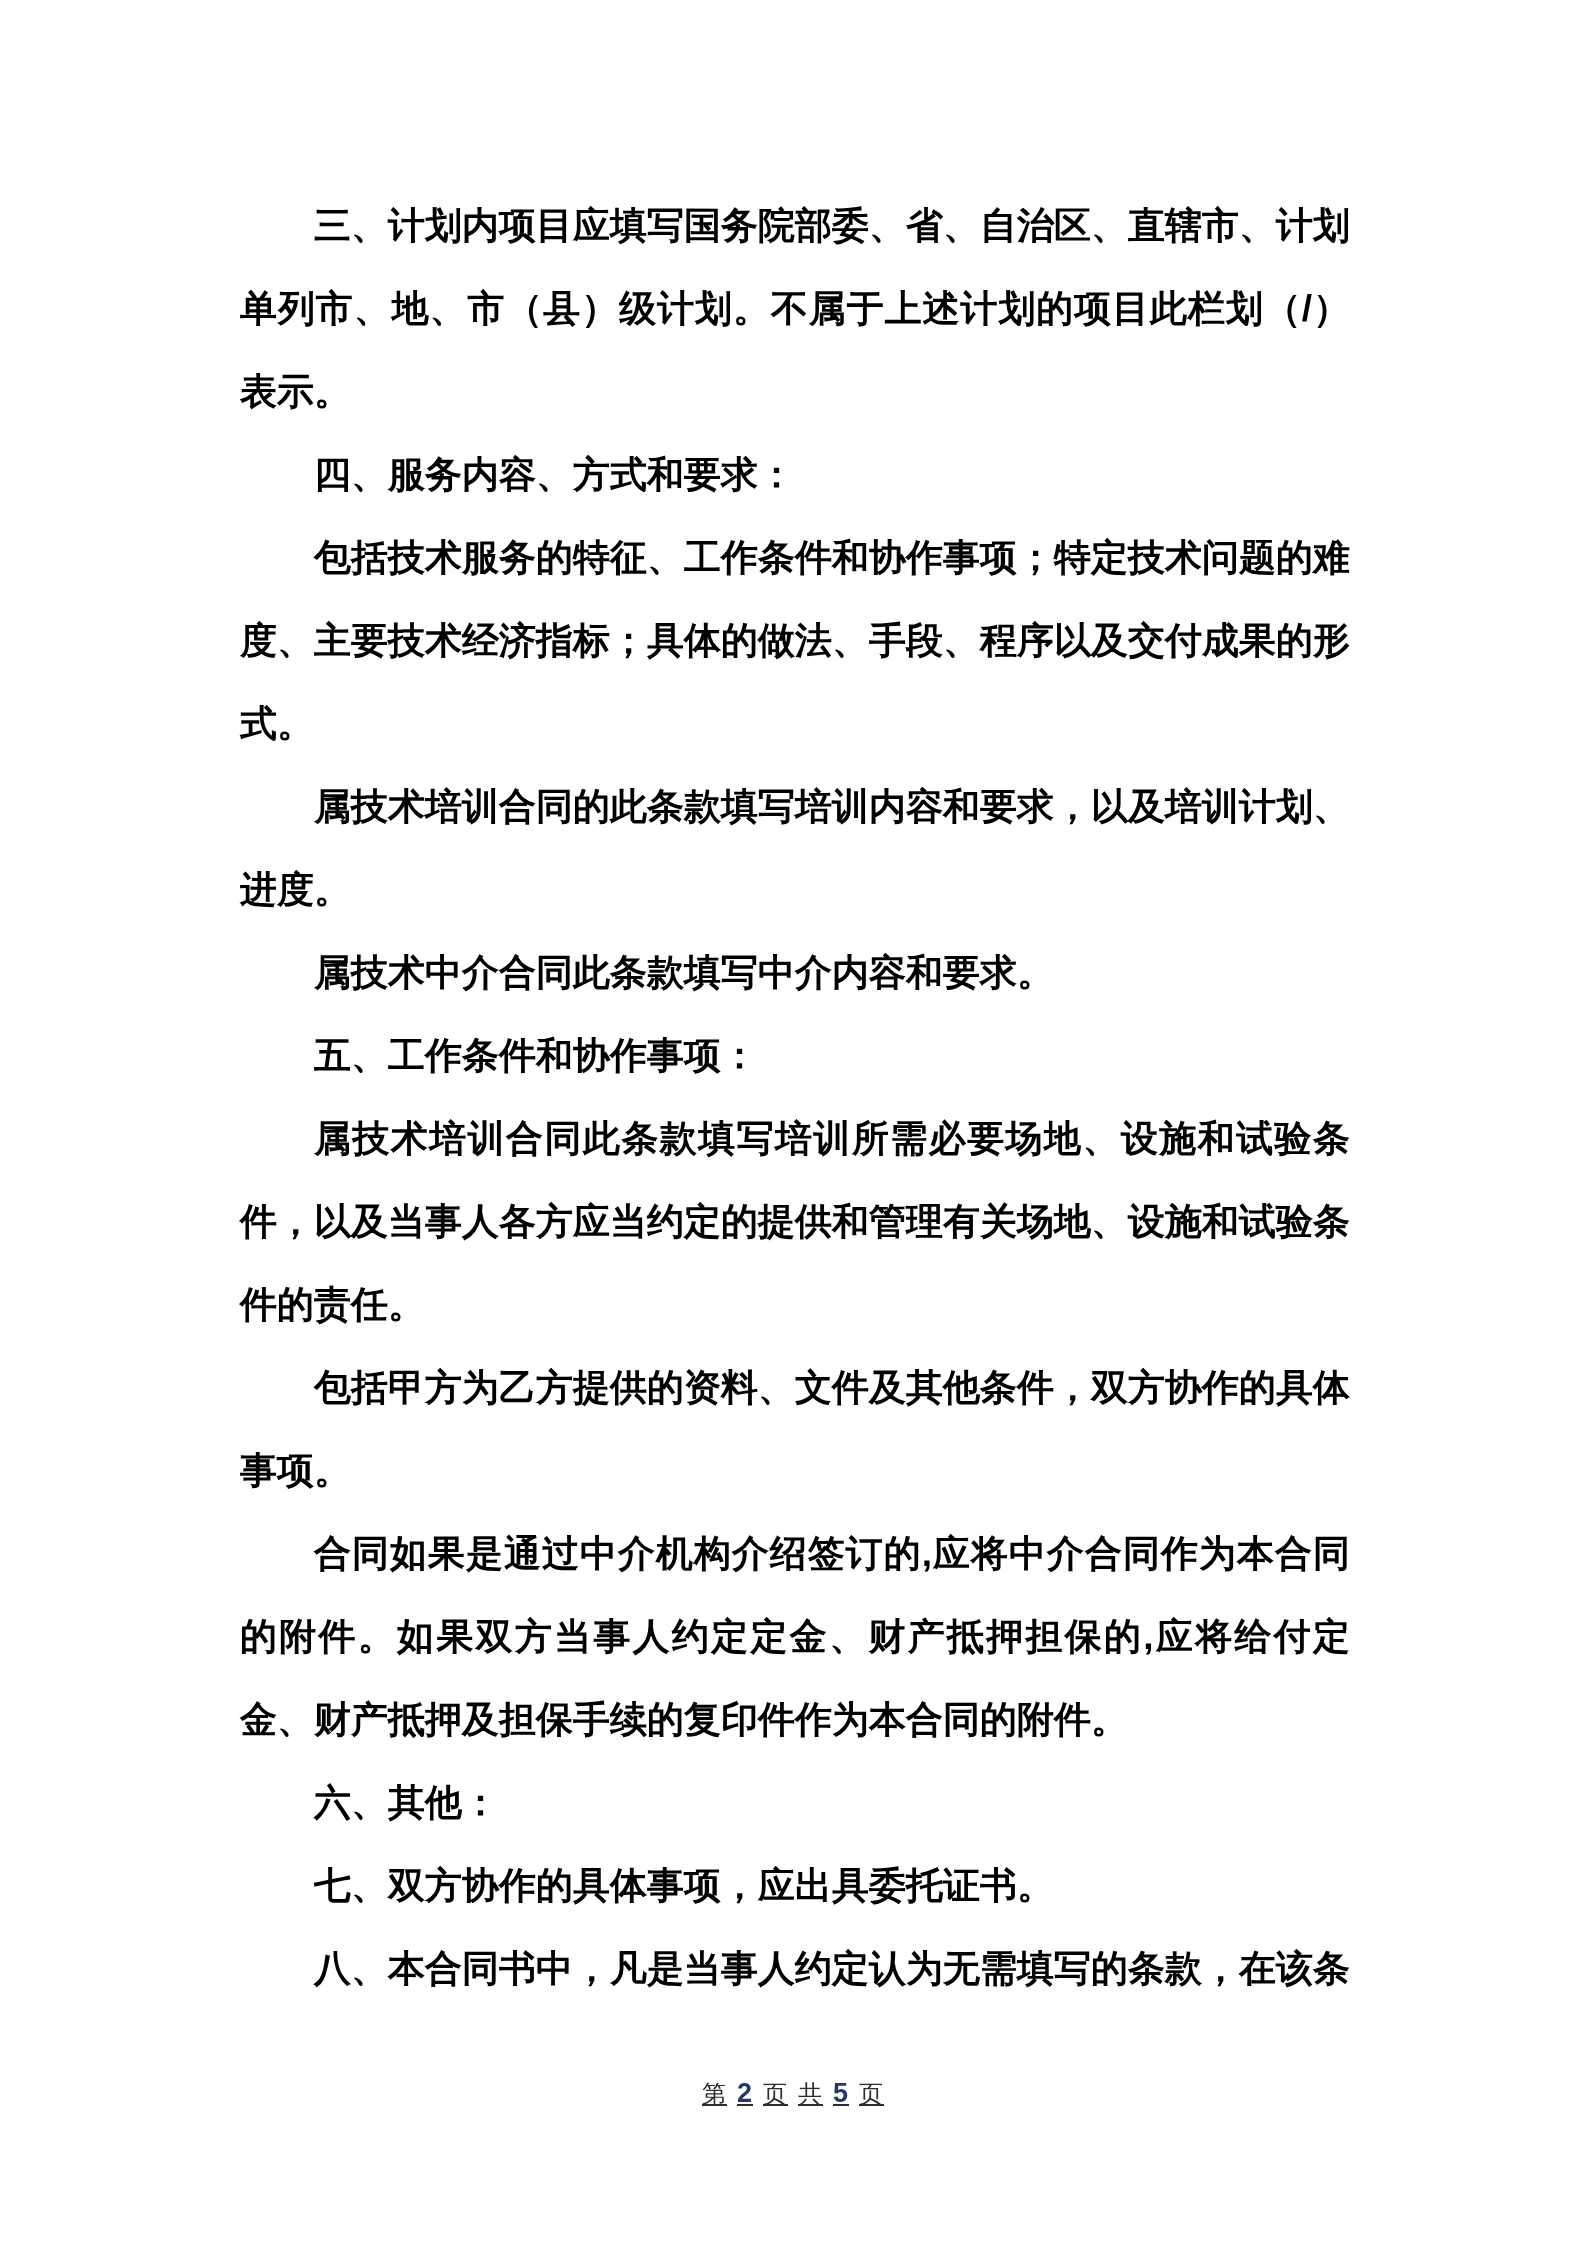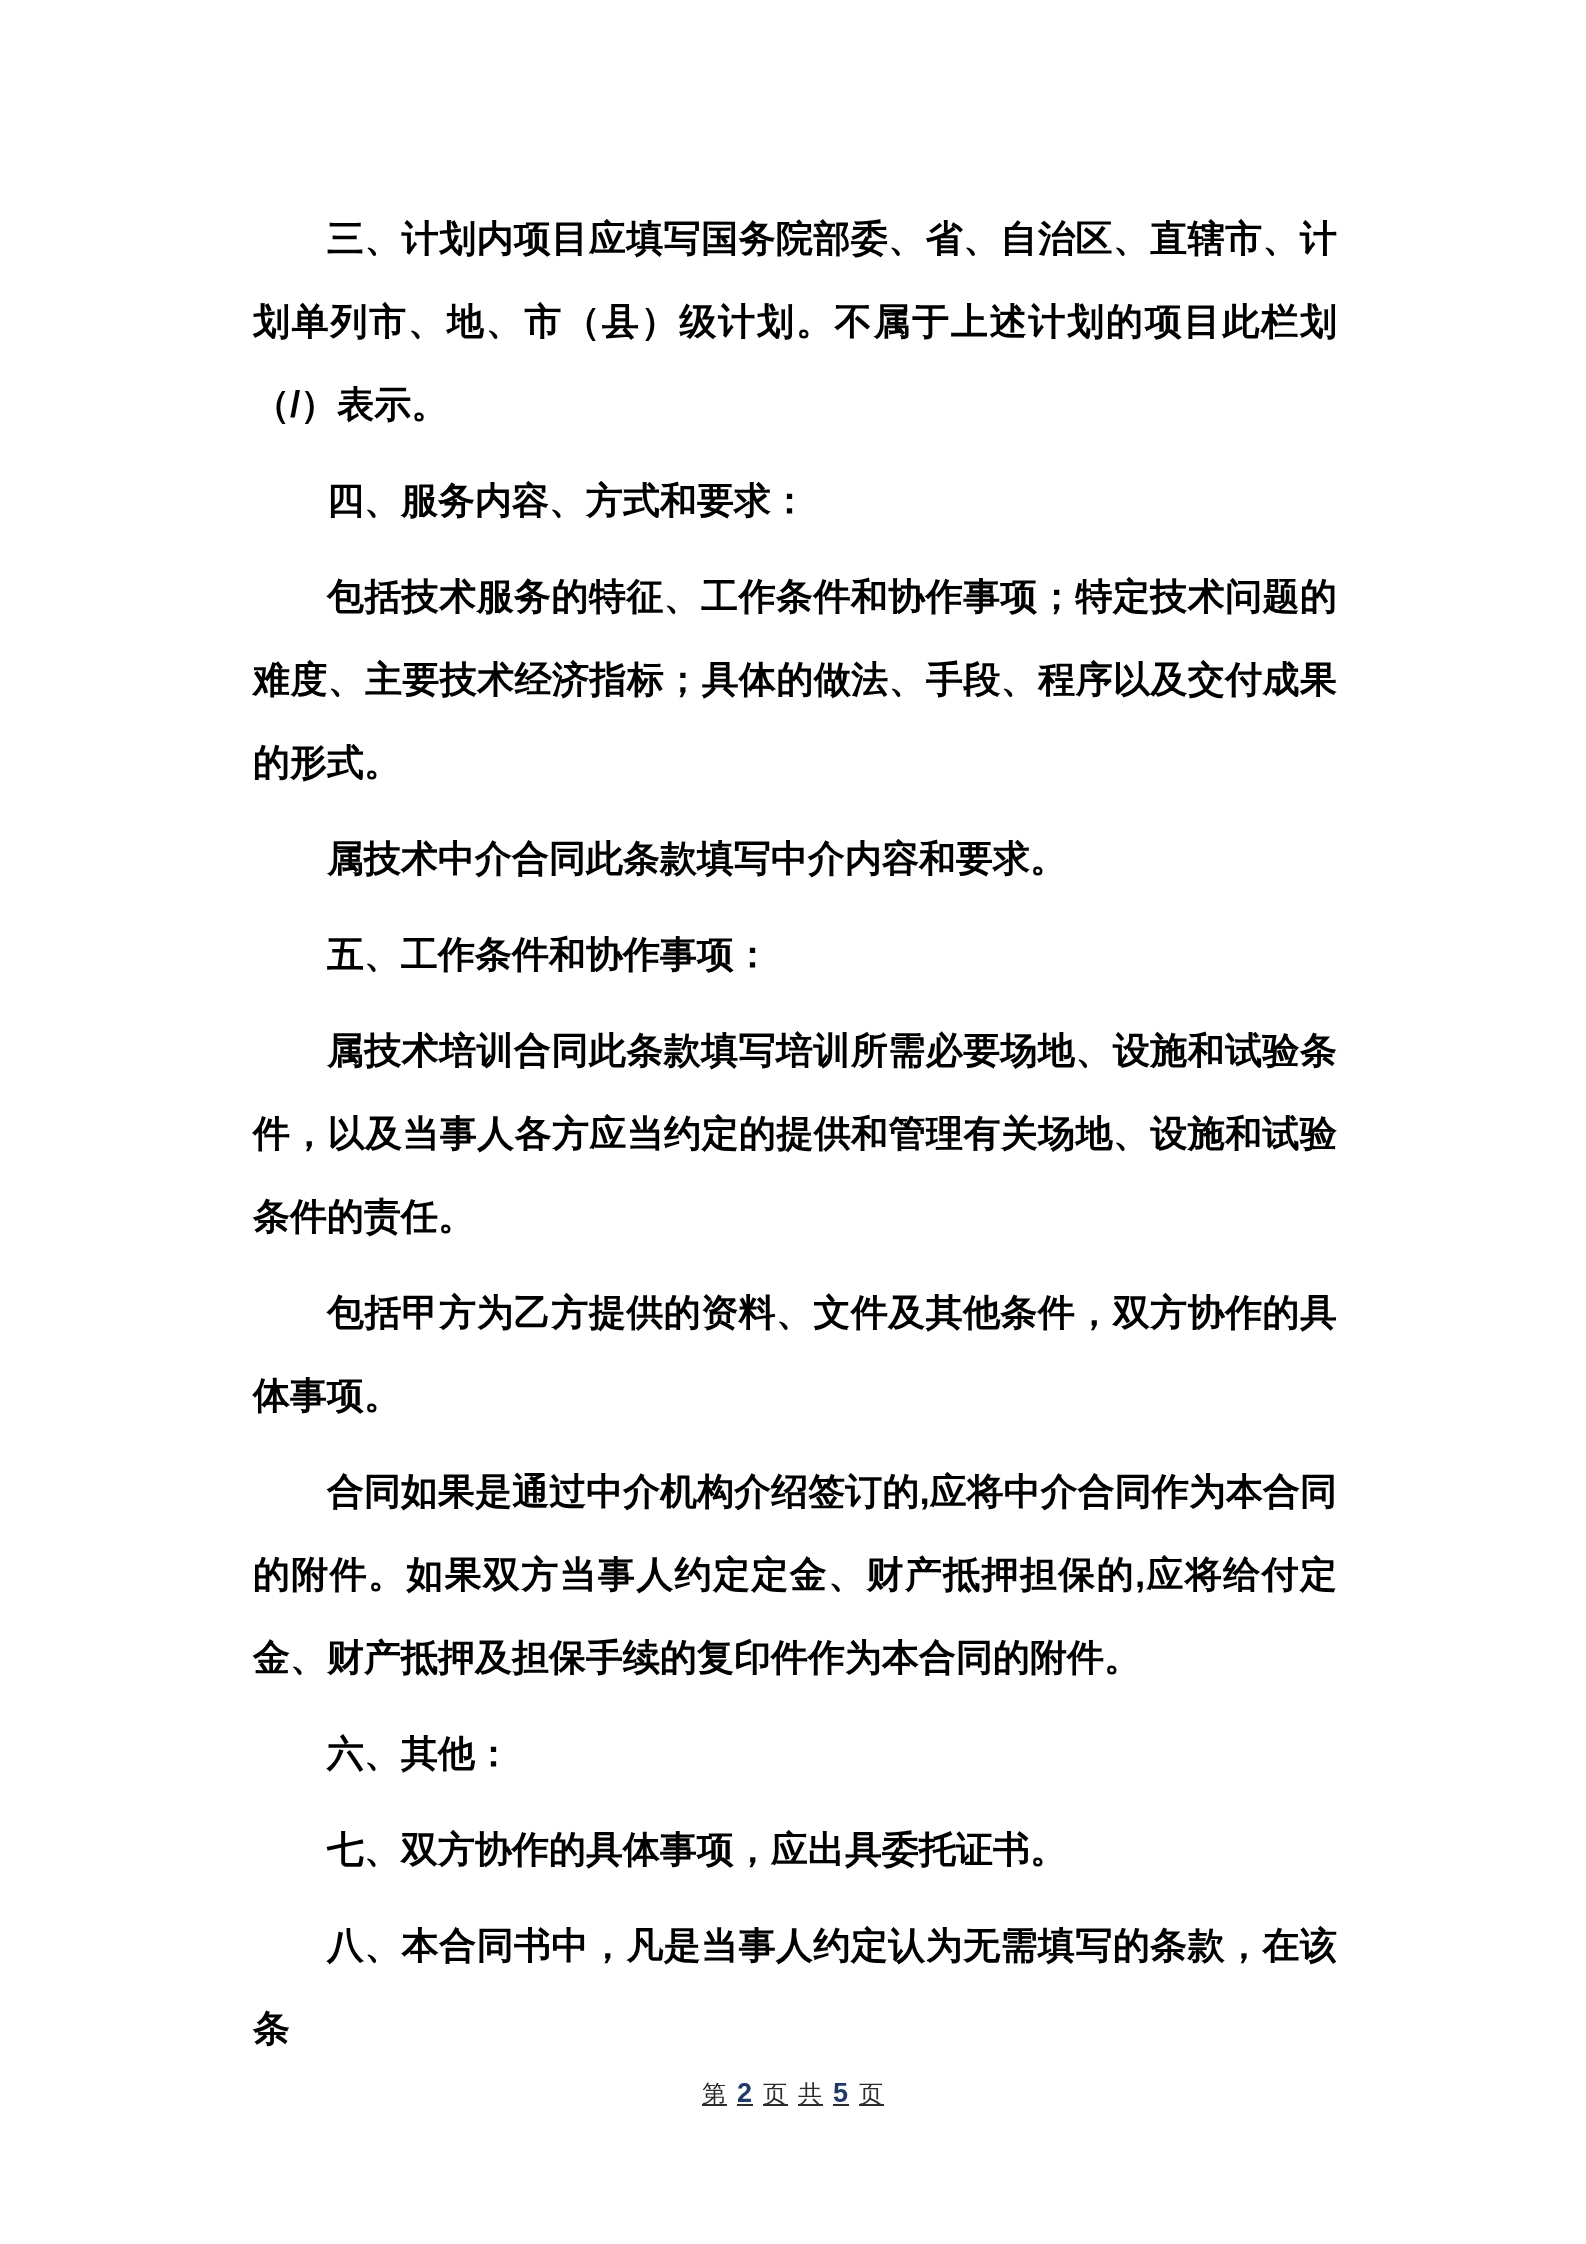"三、计划内项目应填写国务院部委、省、自治区、直辖市、计划单列市、地、市（县）级计" .doc-body p { margin: 13px -> 0 }
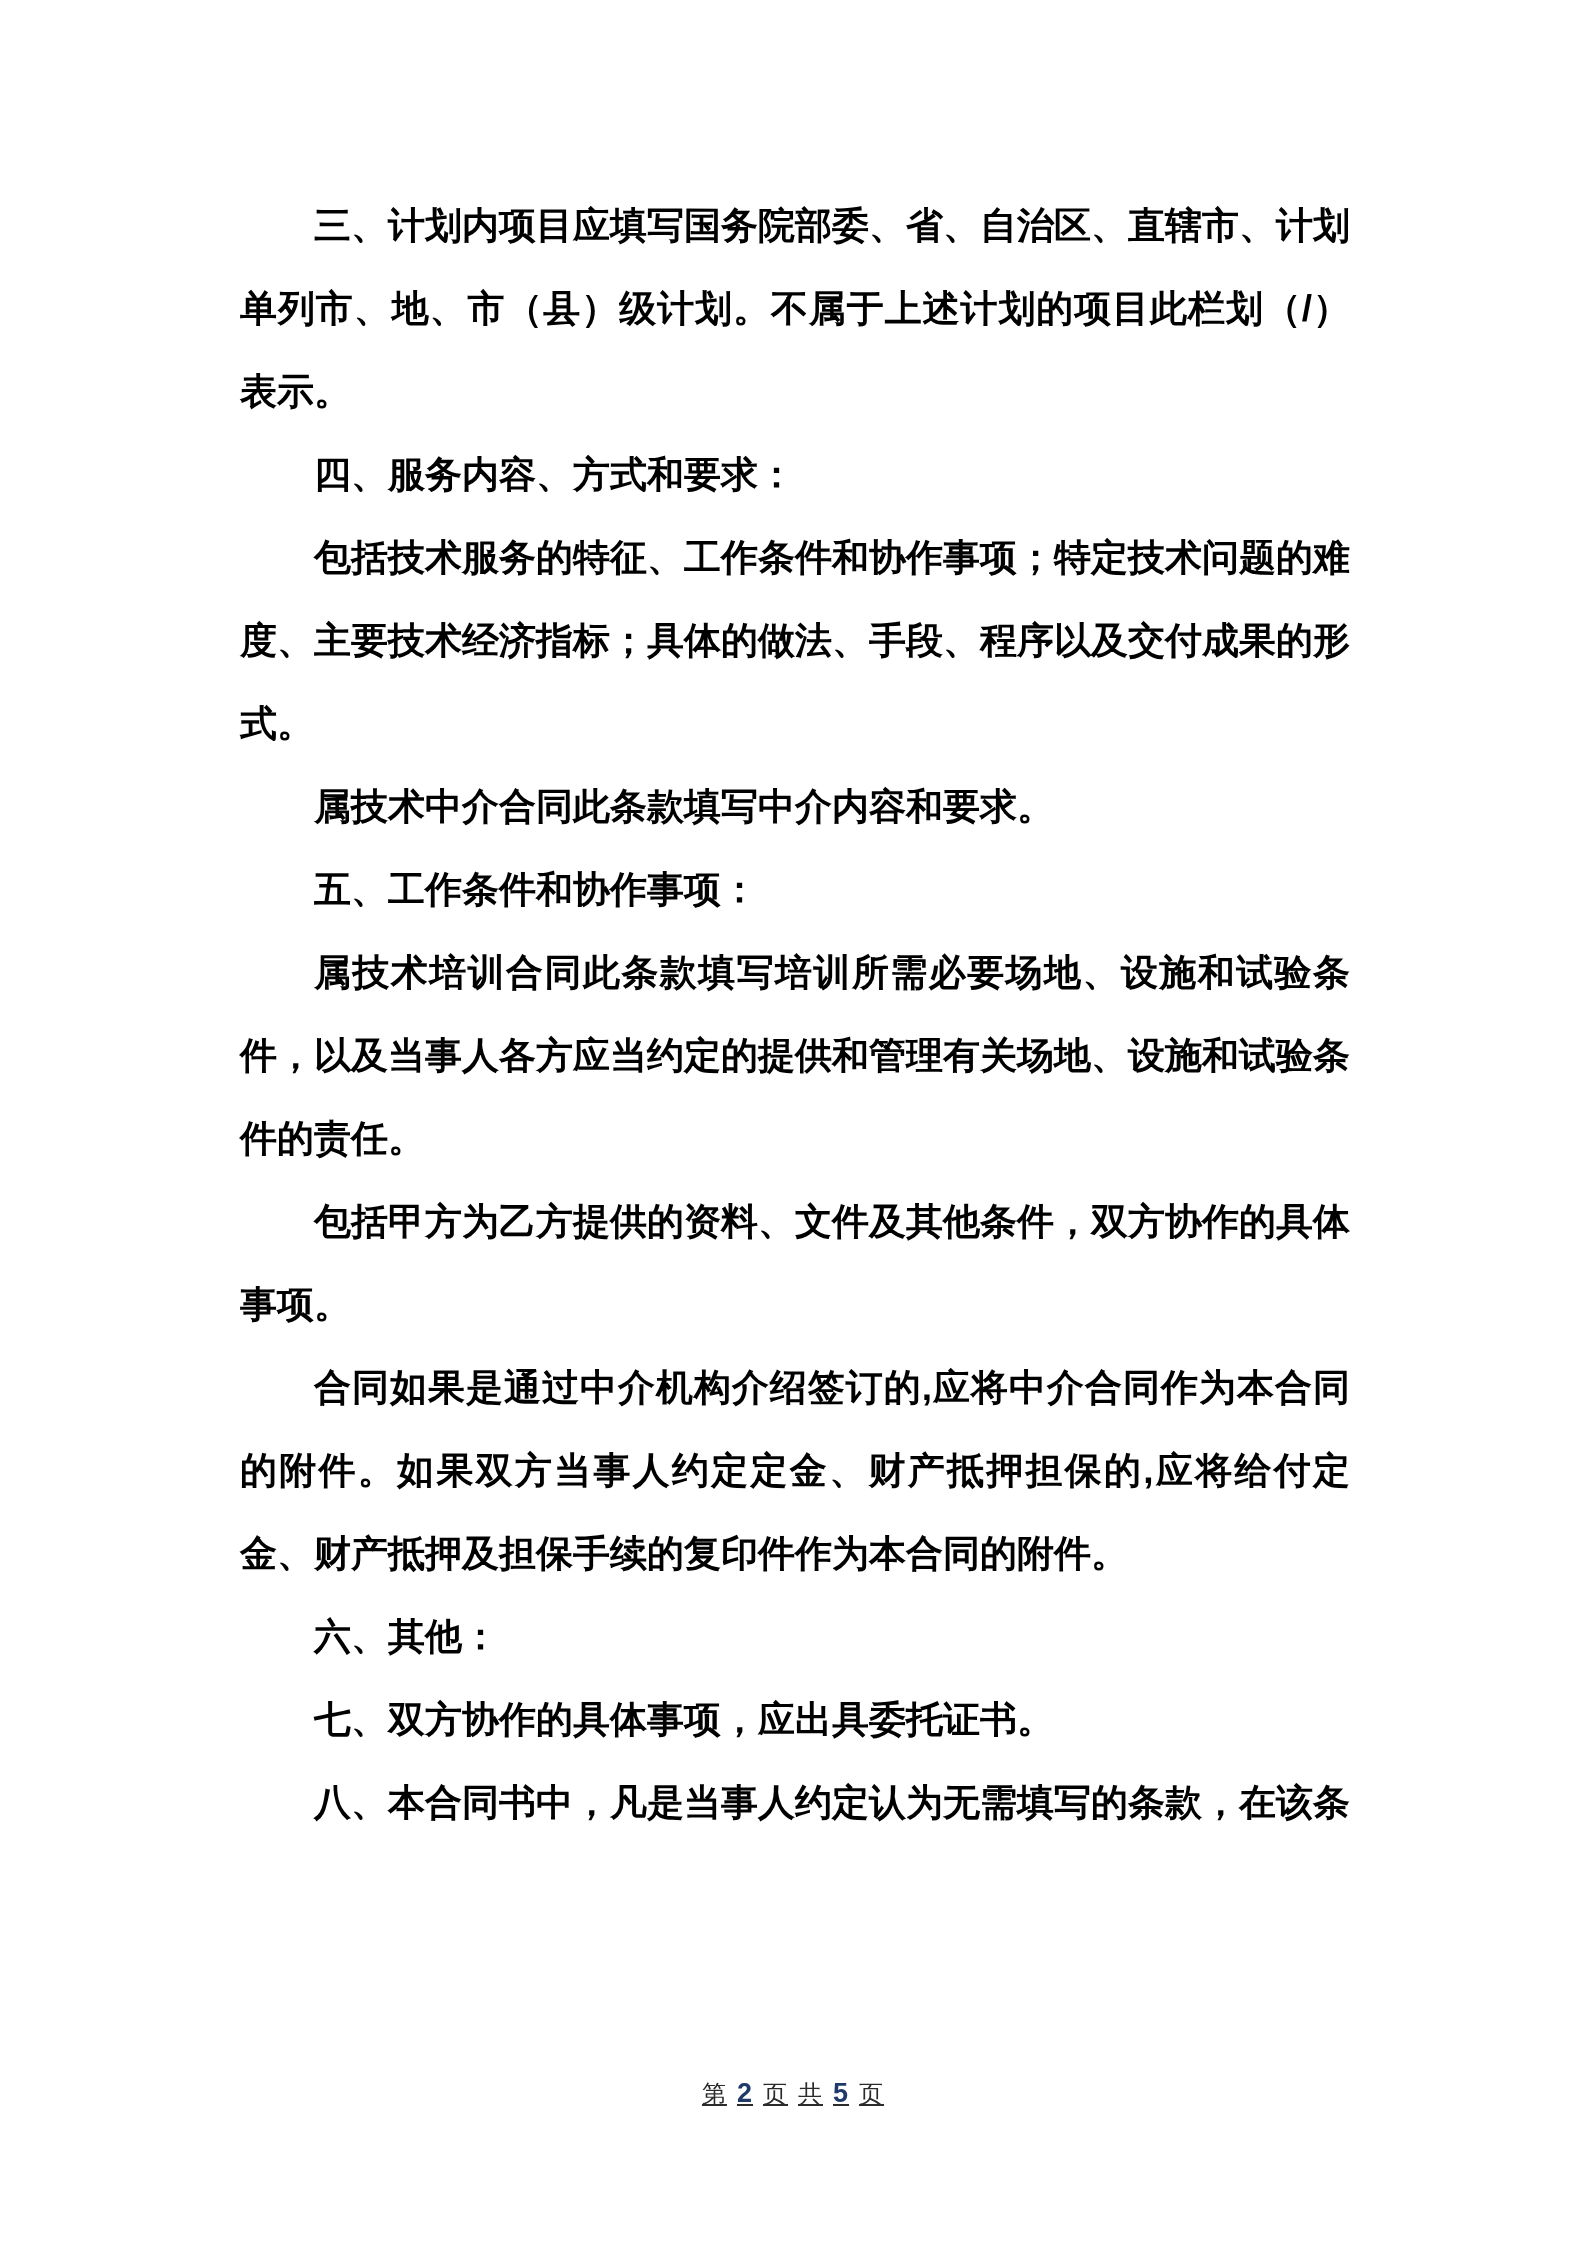"属技术培训合同的此条款填写培训内容和要求，以及培训计划、进度。" p { html: none -> <p>属技术培训合同的此条款填写培训内容和要求，以及培训计划、进度。</p> }
